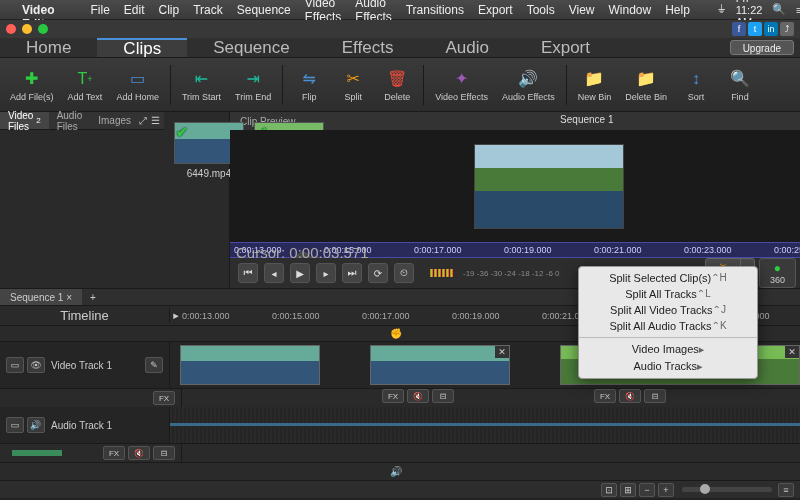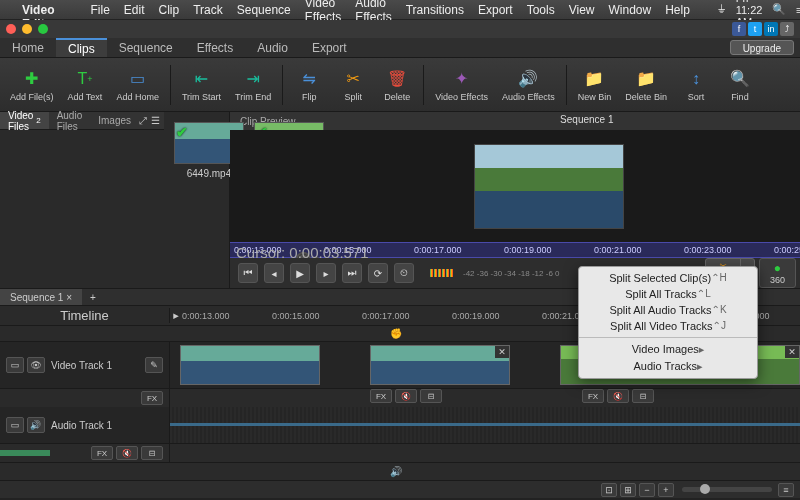"Home" .app-tabs .tab { font-size: 12px -> 17px; padding: 0 12px -> 0 26px }
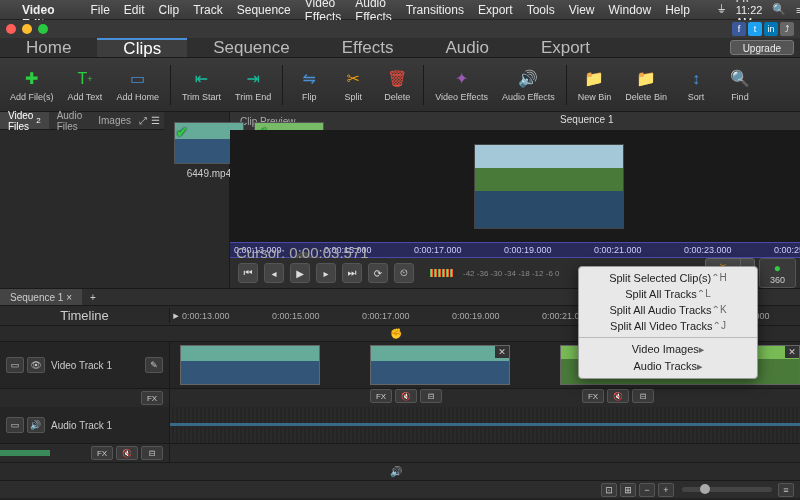"-42 -36 -30 -34 -18" span.meter-lbl { text: -42 -36 -30 -34 -> -19 -36 -30 -24 }
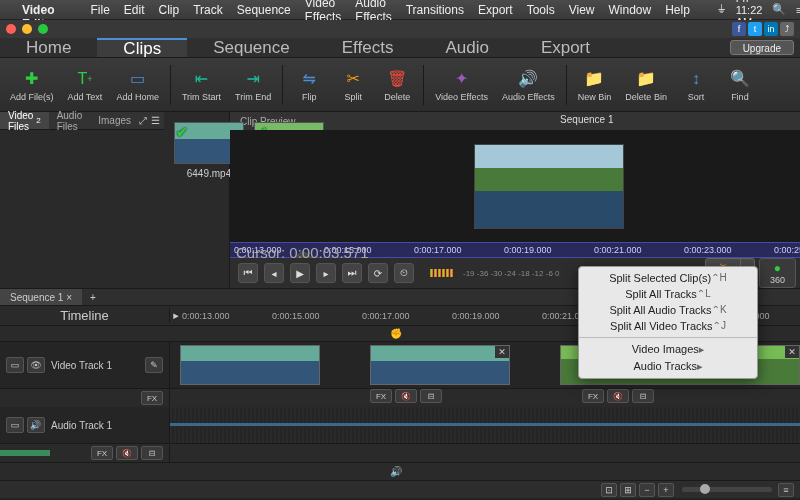"Split All Audio Tracks" div.mi { order: before "Split All Video Tracks" -> after "Split All Video Tracks" }
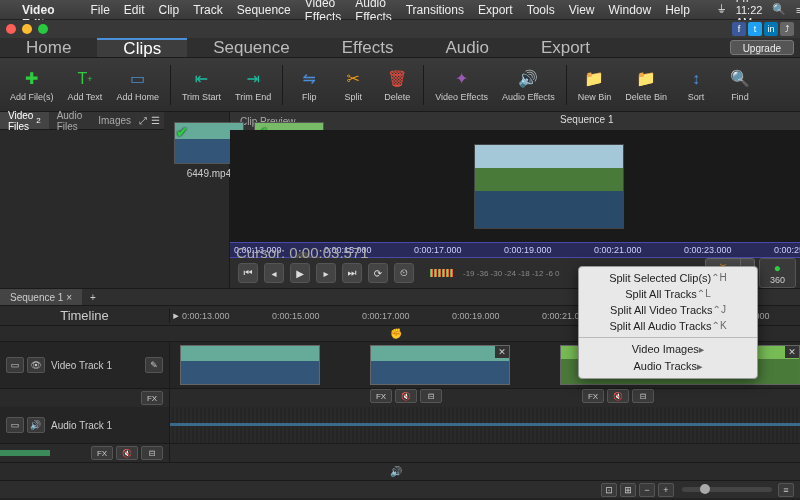"FX" .fx-row { margin-left: none -> 12px }
